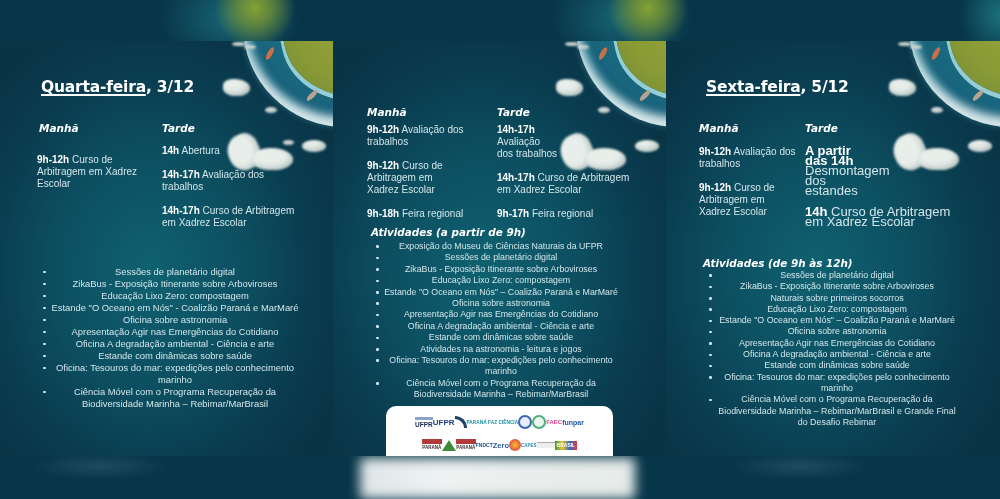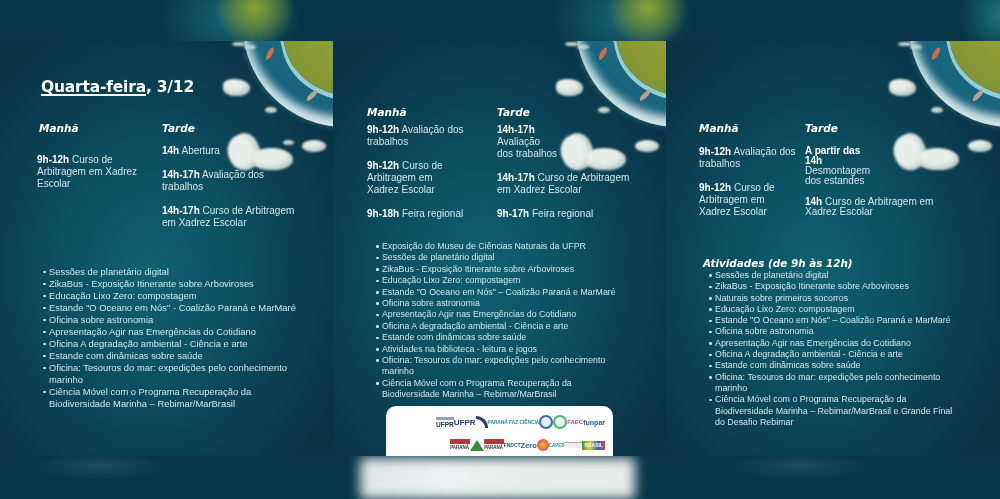"Sexta-feira, 5/12" div.title { html: none -> <div><span>Sexta-feira</span><span>, 5/12</span></div> }
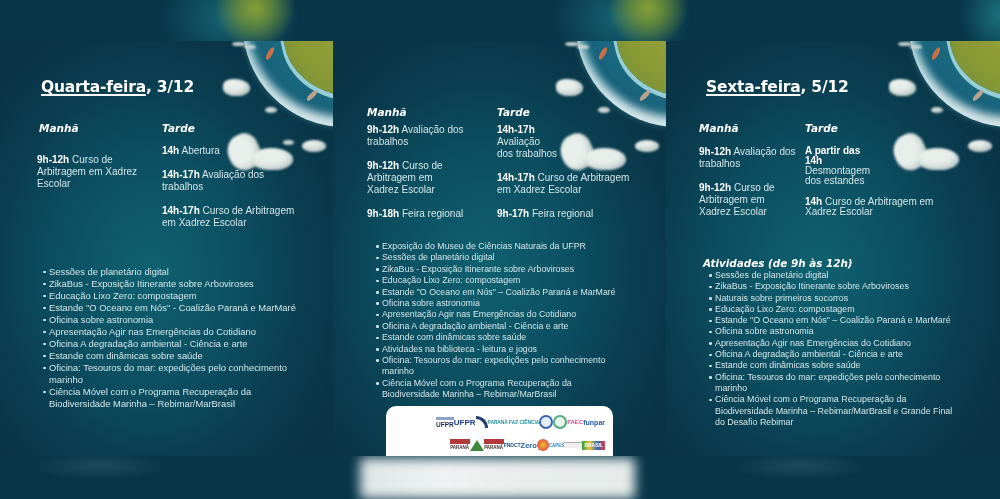"A partir das 14h" .small { font-size: 10px -> 13px }
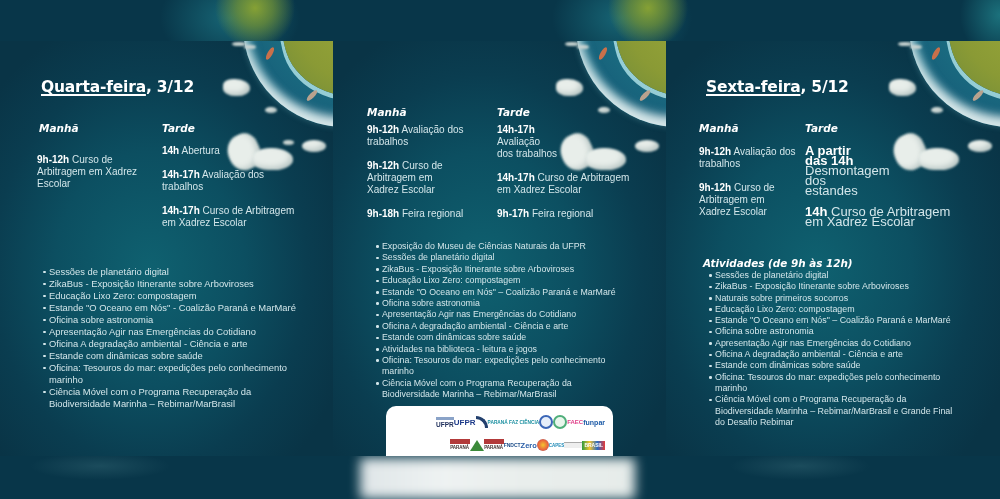"Atividades (a partir de 9h)" div.act-head { html: none -> <div>Atividades (a partir de 9h)</div> }
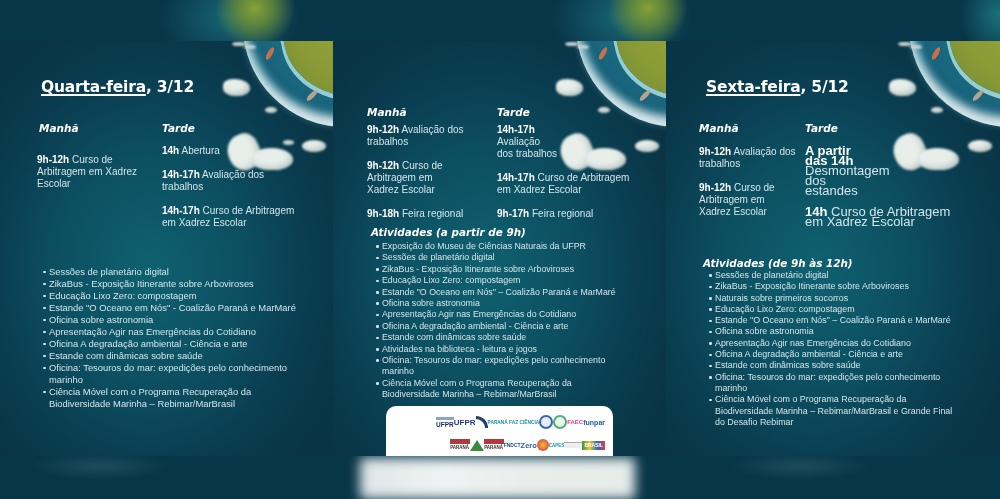"Exposição do Museu de Ciências" ul.acts li { text-align: none -> center }
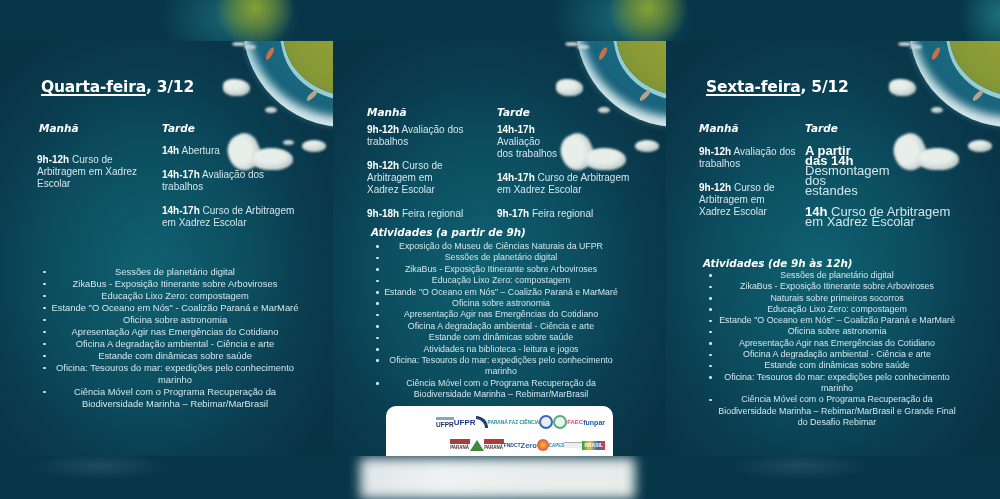"Atividades na biblioteca - leitura" li { text: biblioteca -> astronomia }
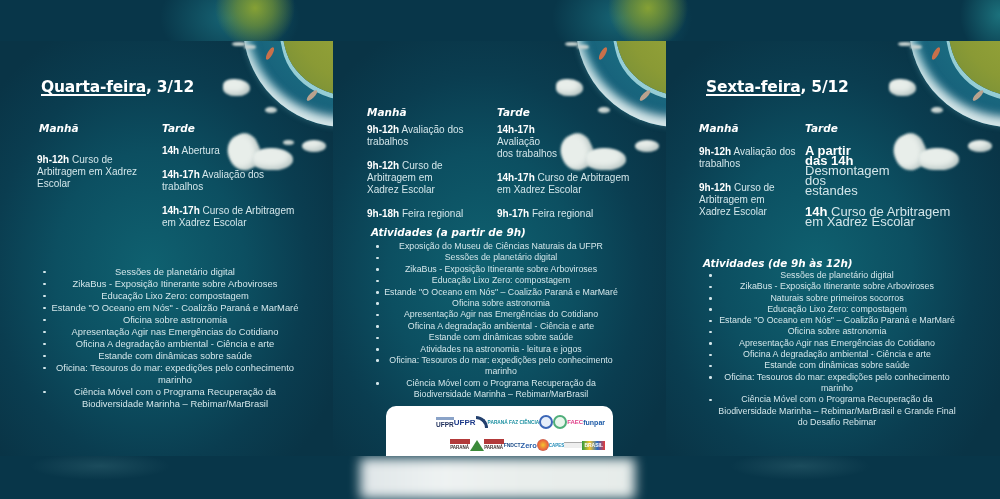"UFPR" .logo-row { justify-content: flex-end -> center }
